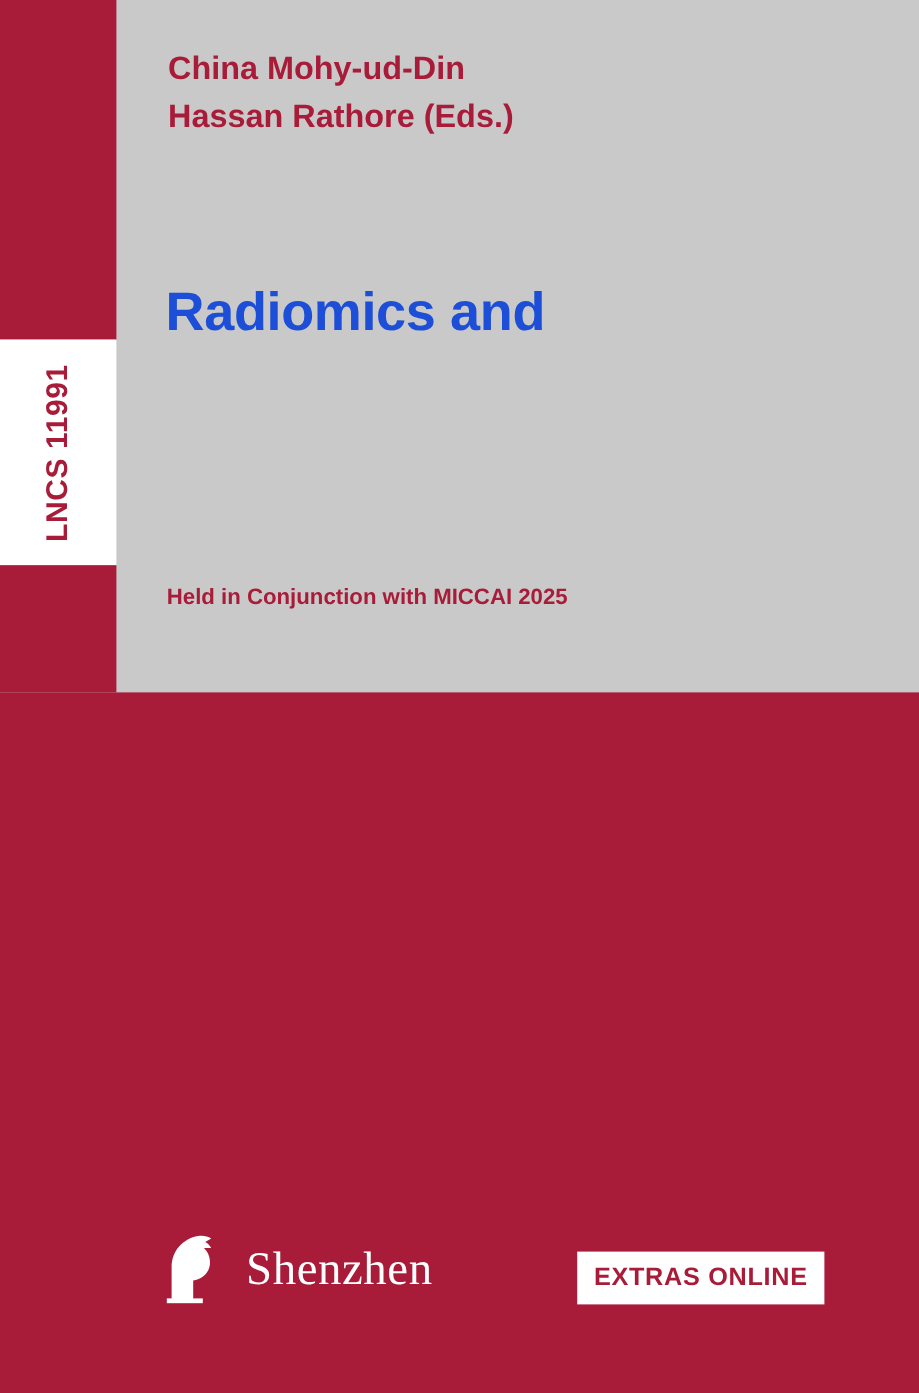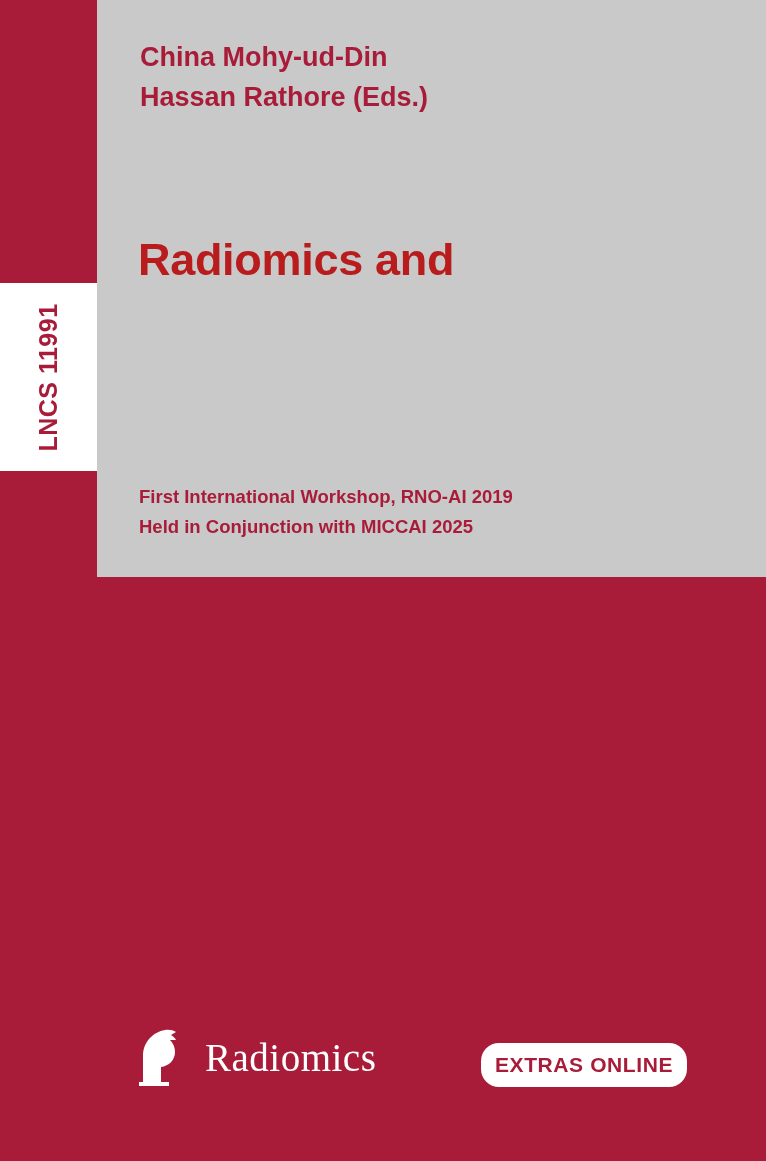"Radiomics and" .title { color: #b91c1c -> #1d4ed8 }
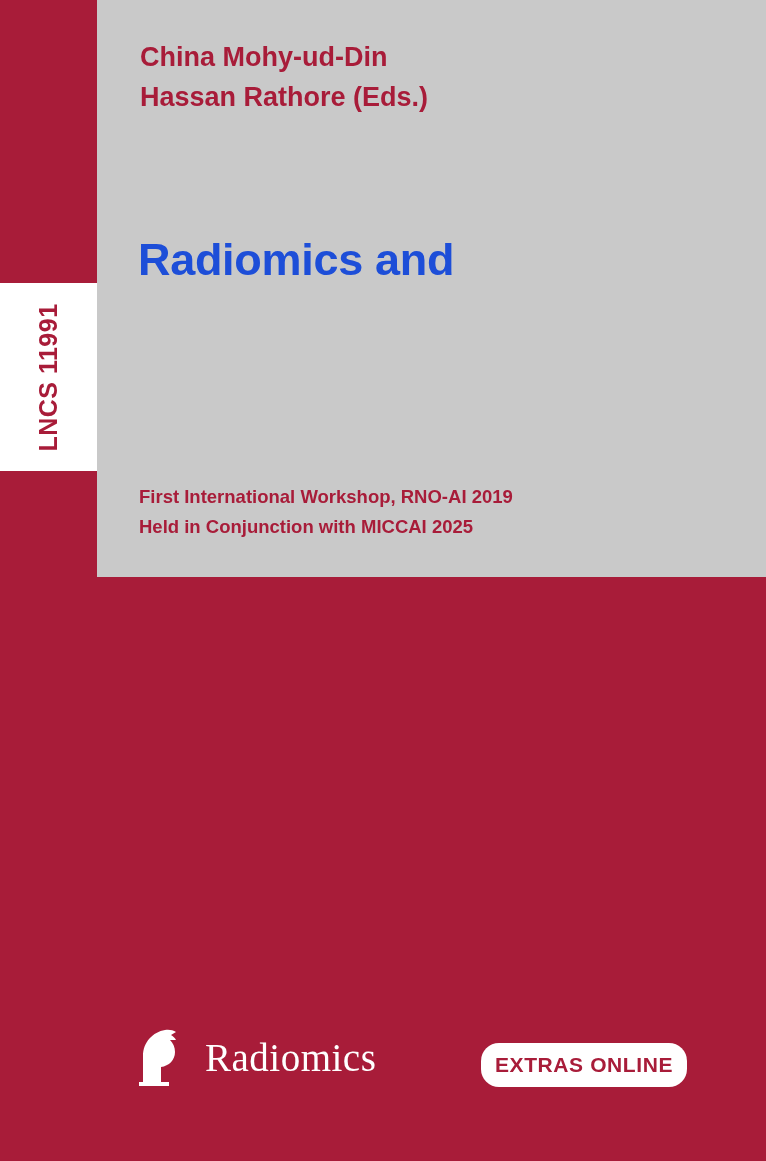"First International Workshop, RNO-AI" span.line { html: <span>First International Workshop, RNO-AI 2019</span> -> none }
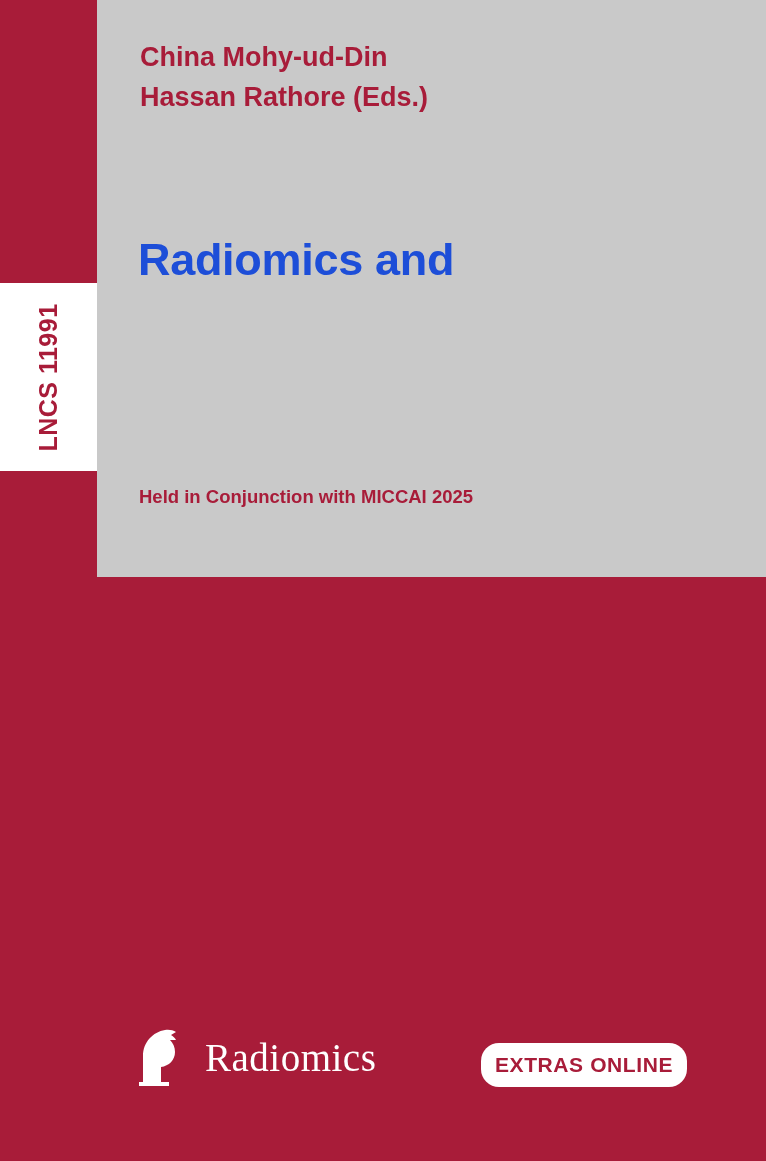"Radiomics" span.springer-word { text: Radiomics -> Shenzhen }
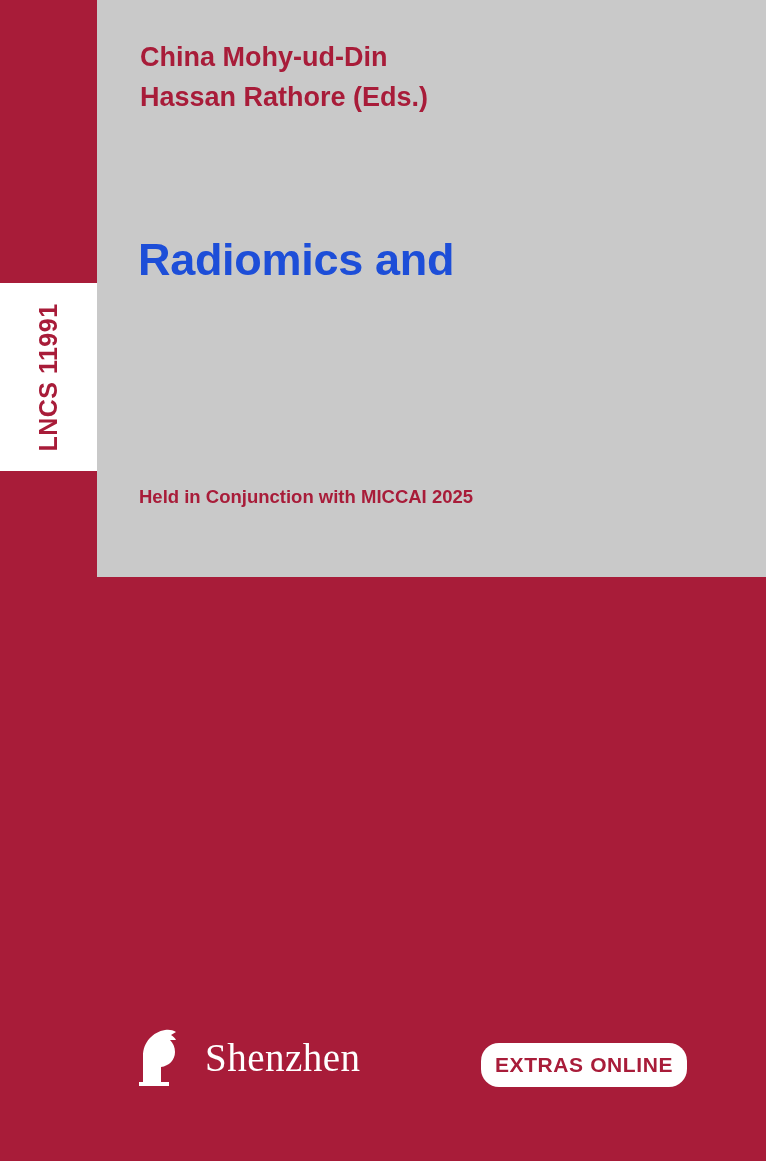"EXTRAS ONLINE" .extras { border-radius: 18px -> none }
